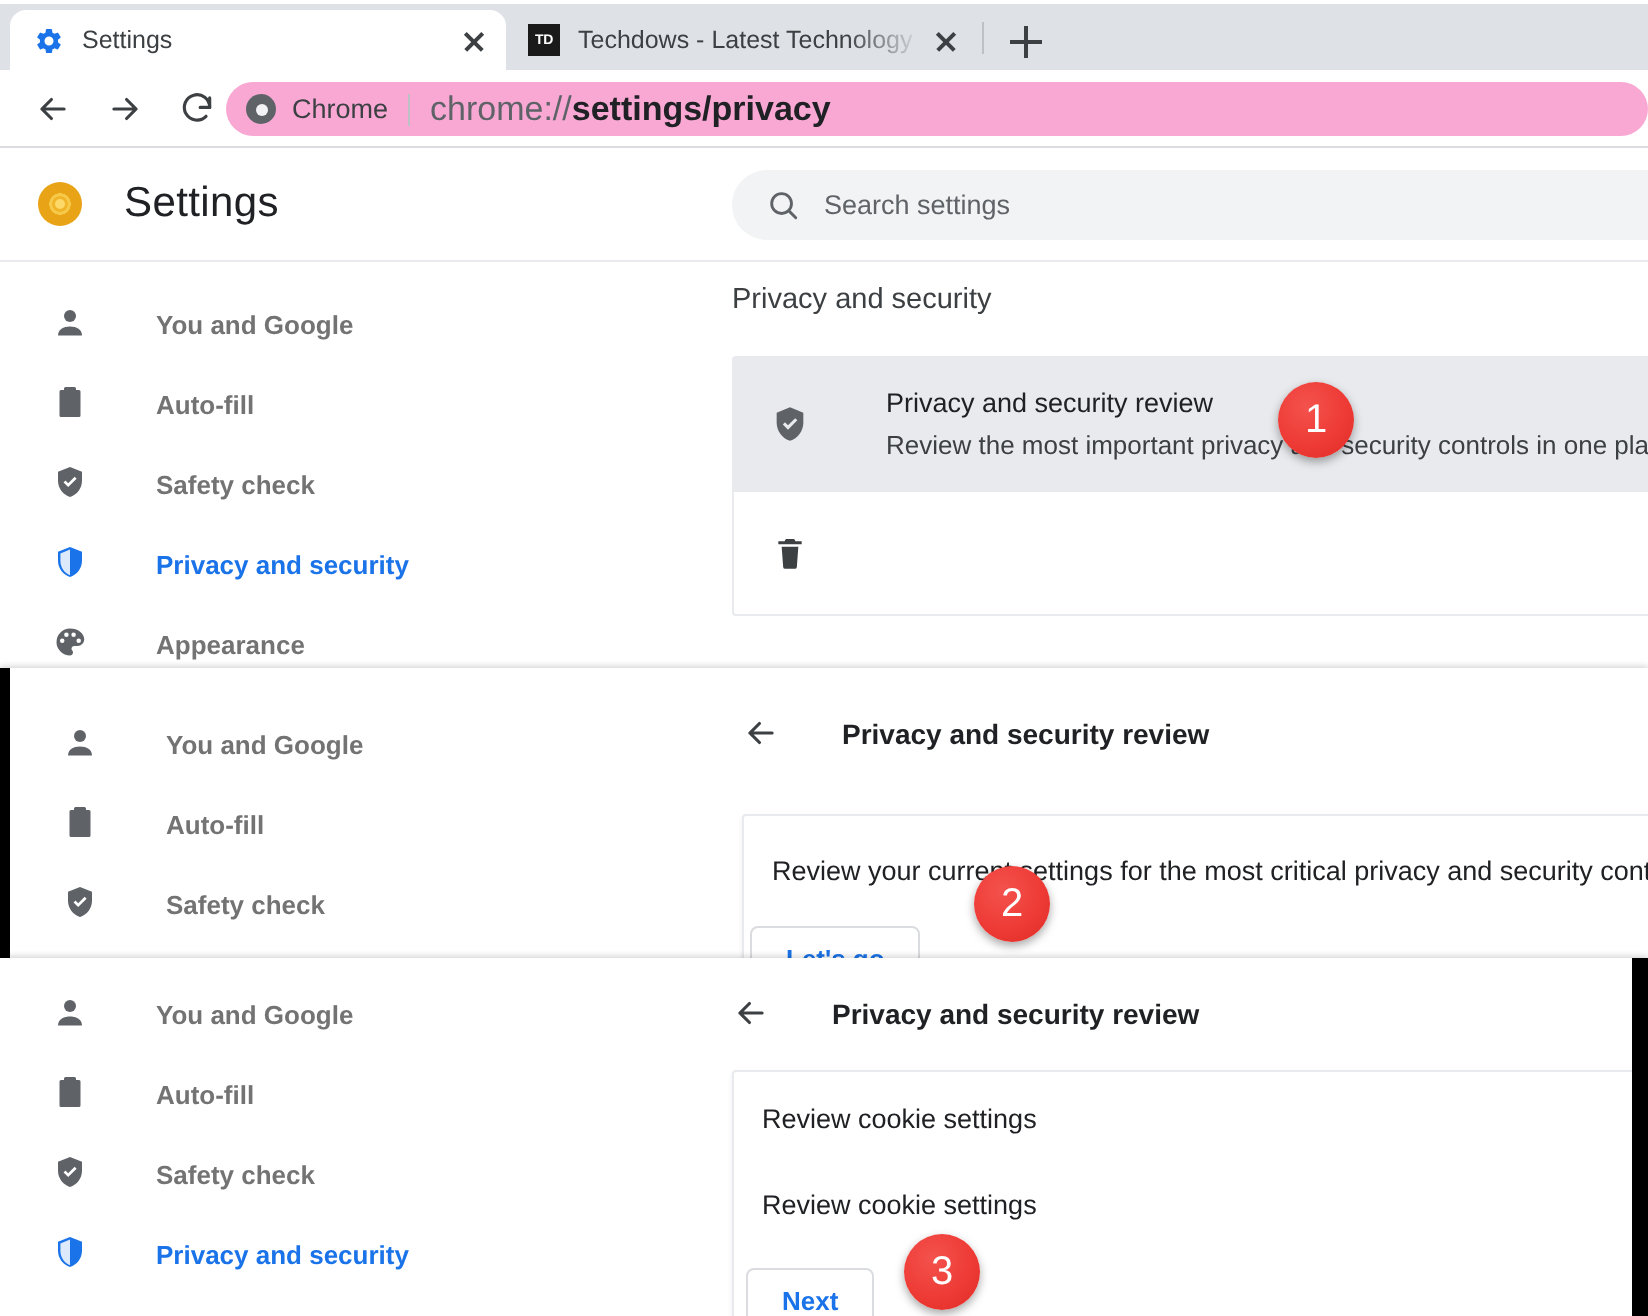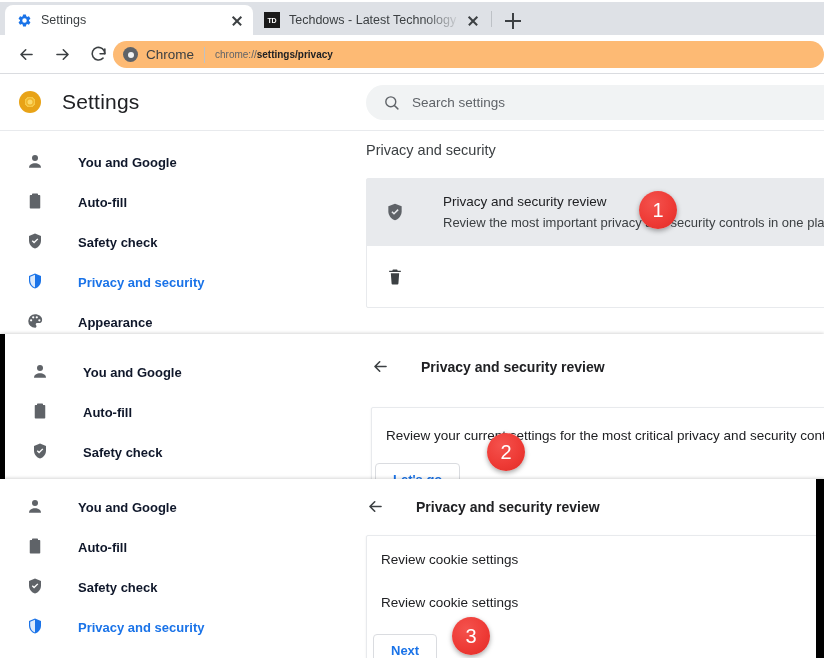"Chrome" .omnibox { background: #fdba74 -> #f9a8d4 }
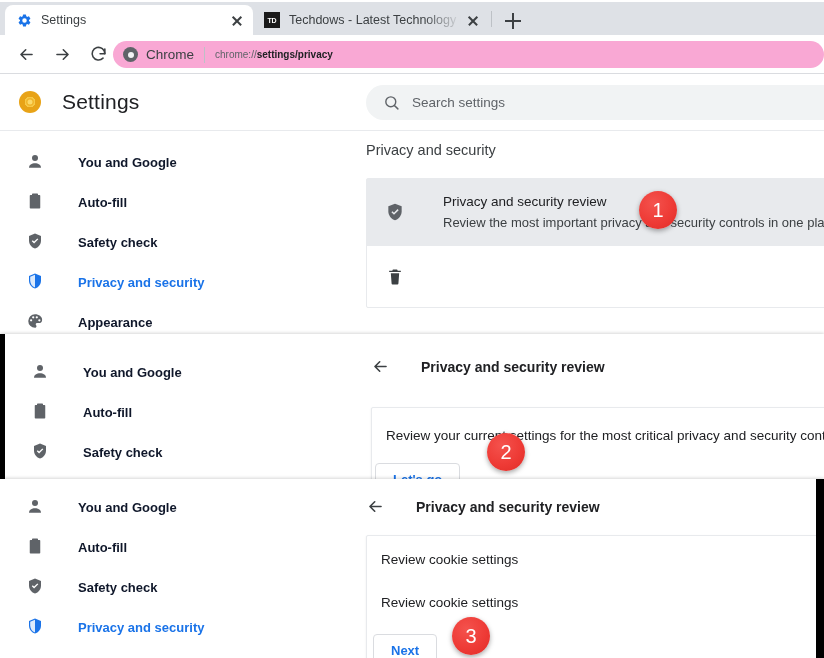"chrome://settings/privacy" .omnibox-url { font-size: 10px -> 17px }
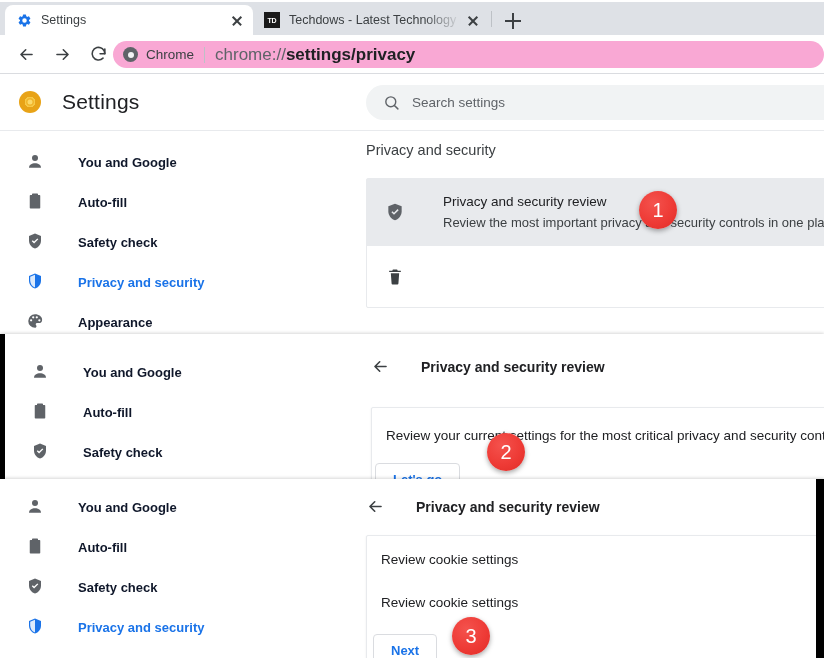"You and Google" .side-label { color: #0f172a -> #737373 }
